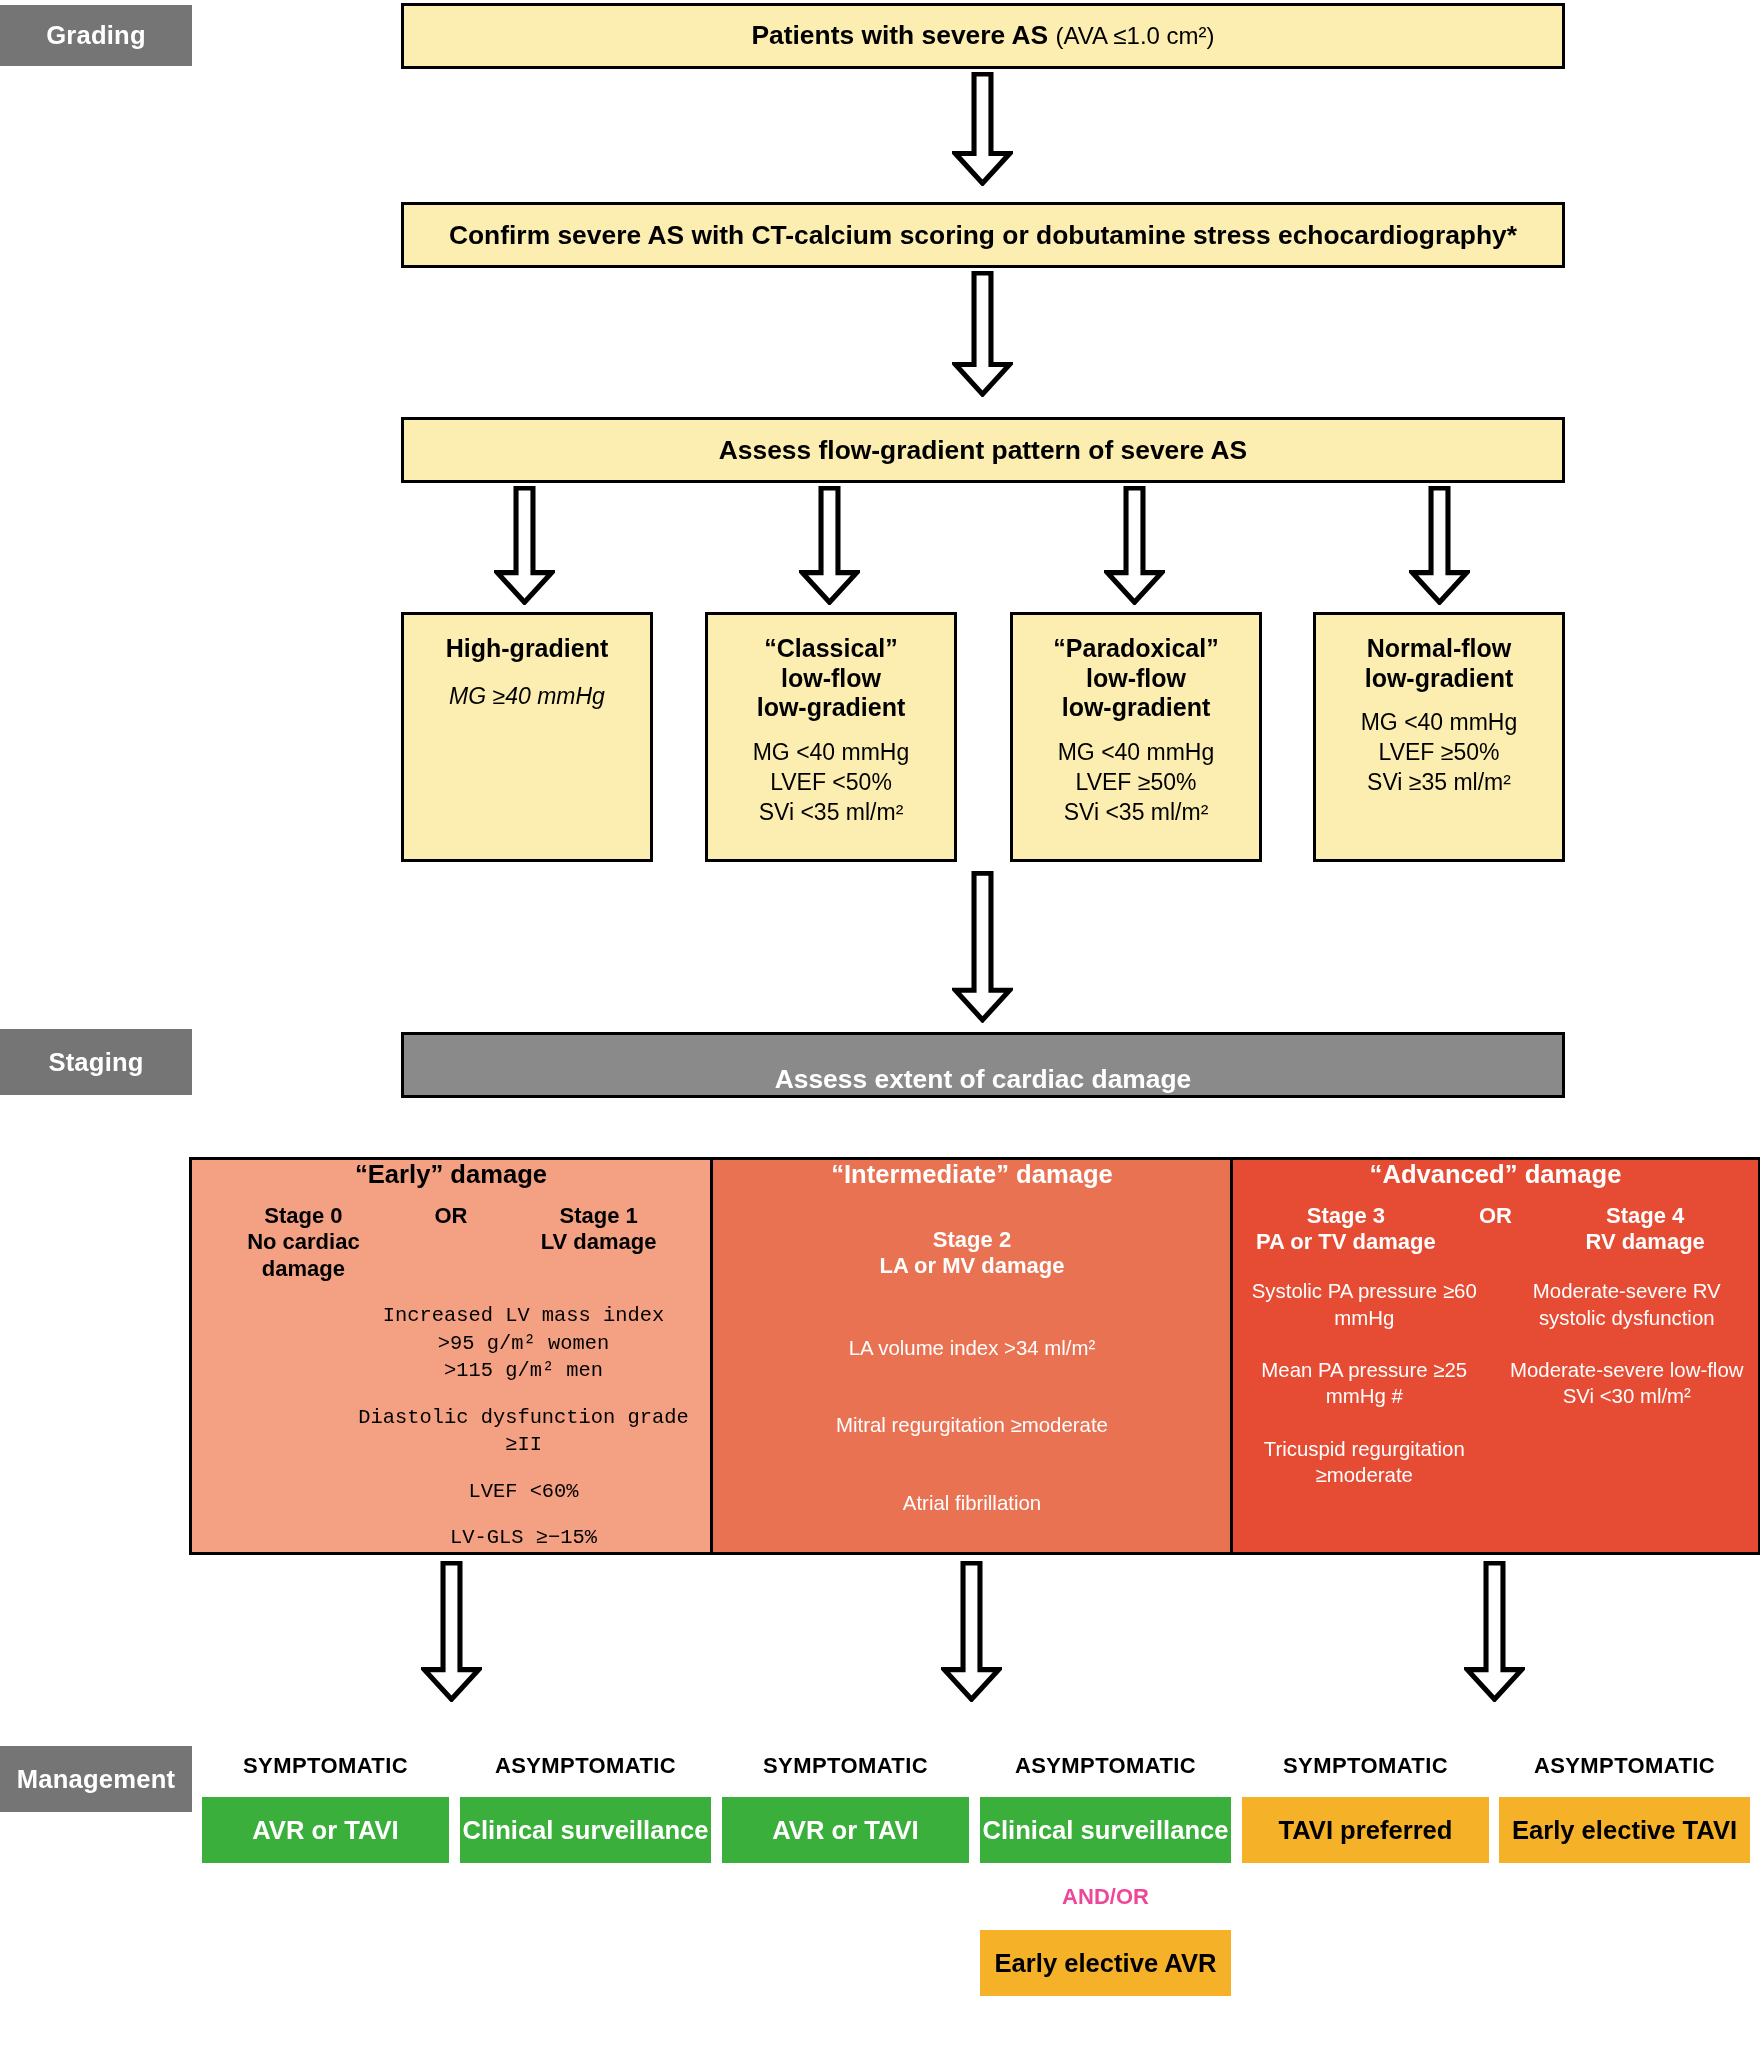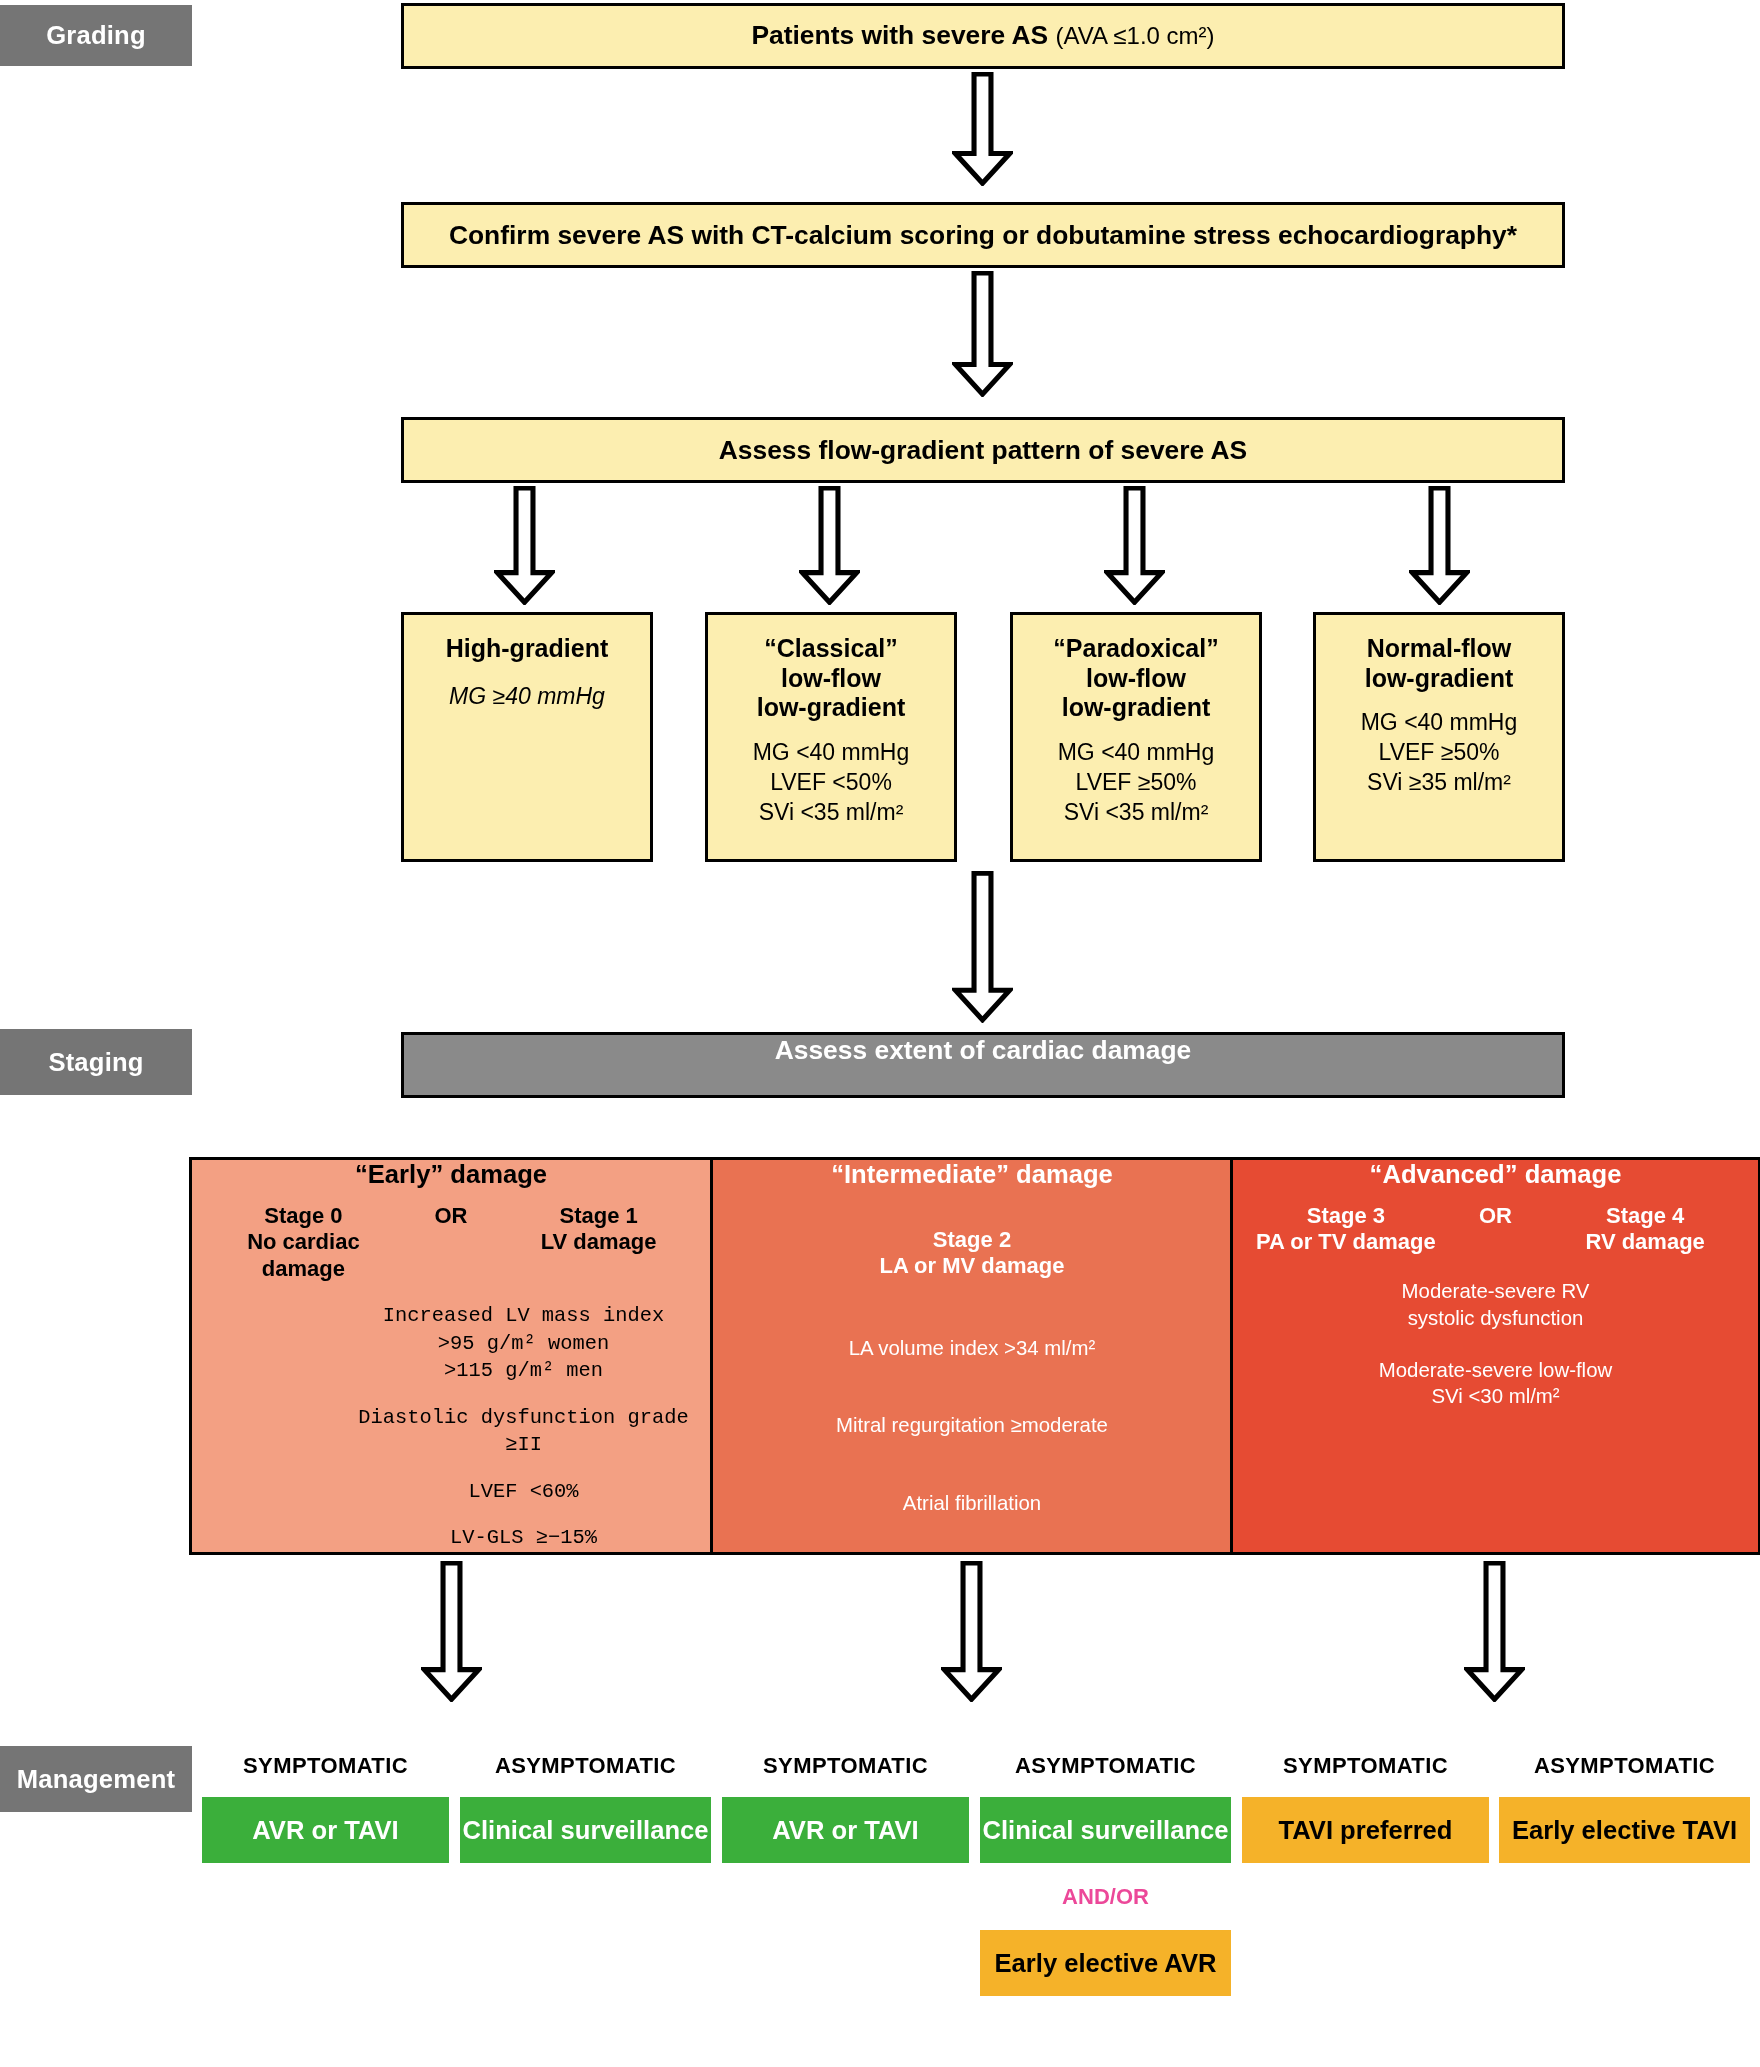"Assess extent of cardiac damage" .greybar { align-items: flex-start -> flex-end }
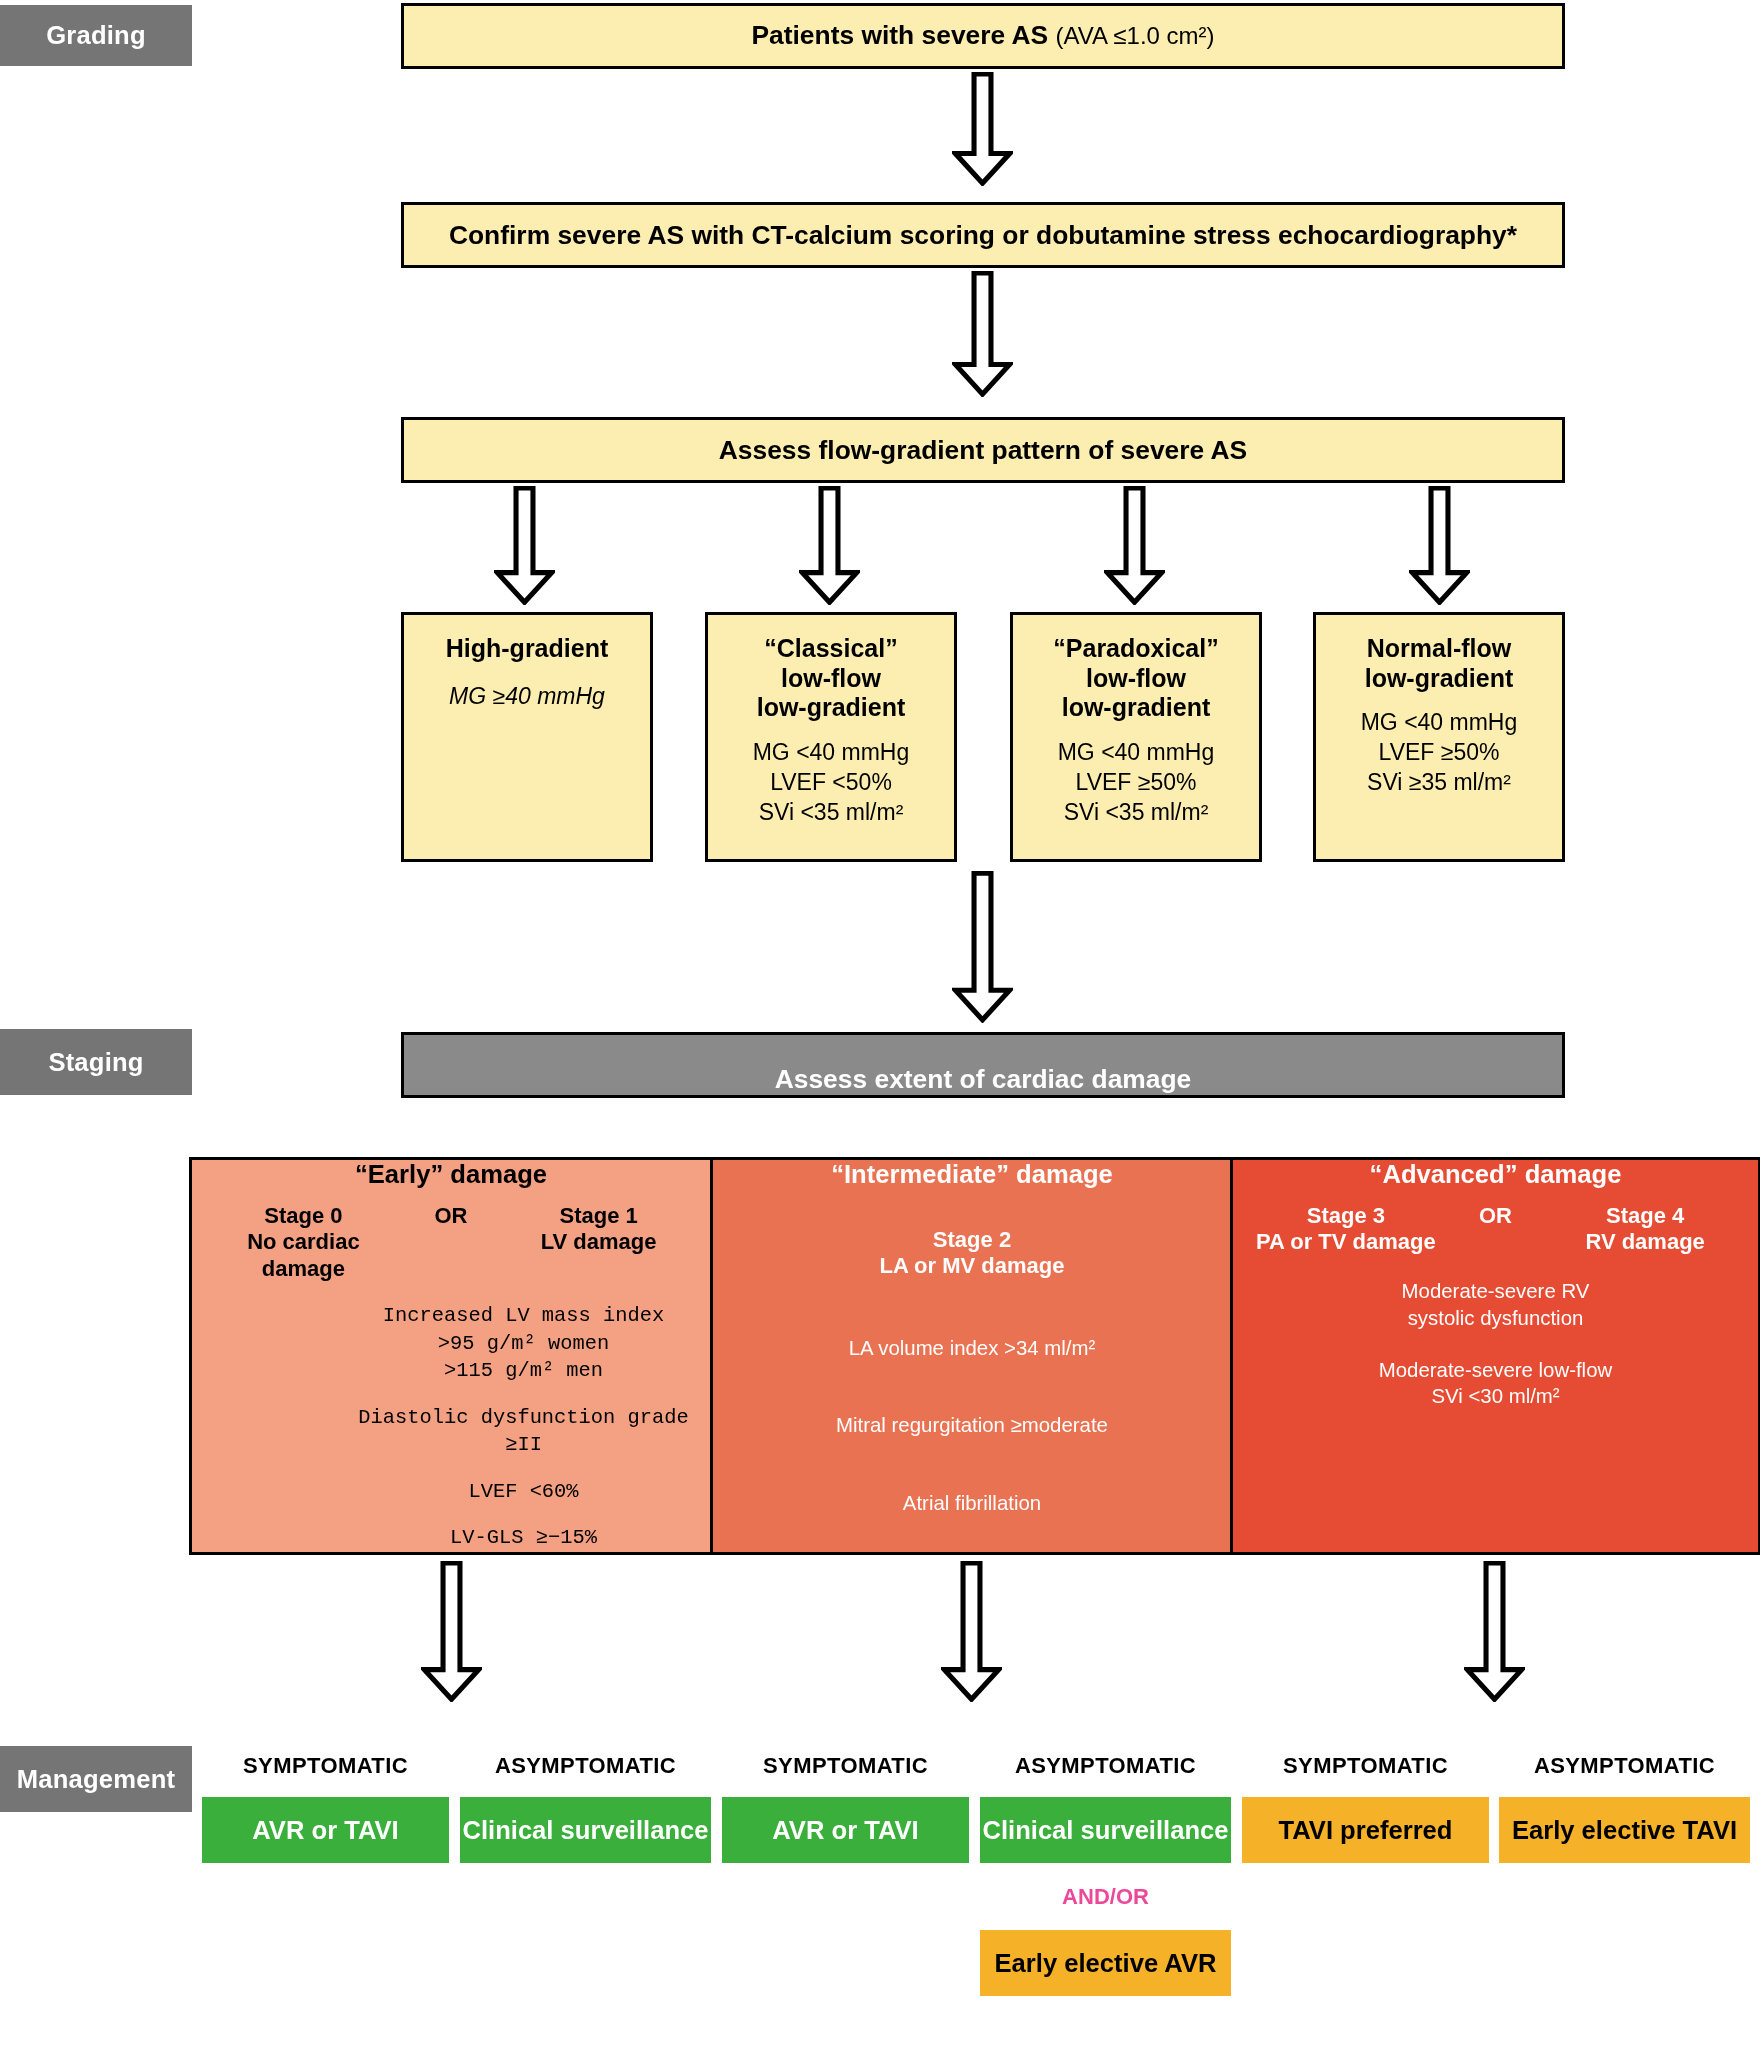"Systolic PA pressure ≥60 mmHg" div.detailcol { html: none -> <div> <div>Systolic PA pressure ≥60 mmHg</div> <div>Mean PA pressure ≥25 mmHg #</div> <div>Tricuspid regurgitation ≥moderate</div> </div> }
